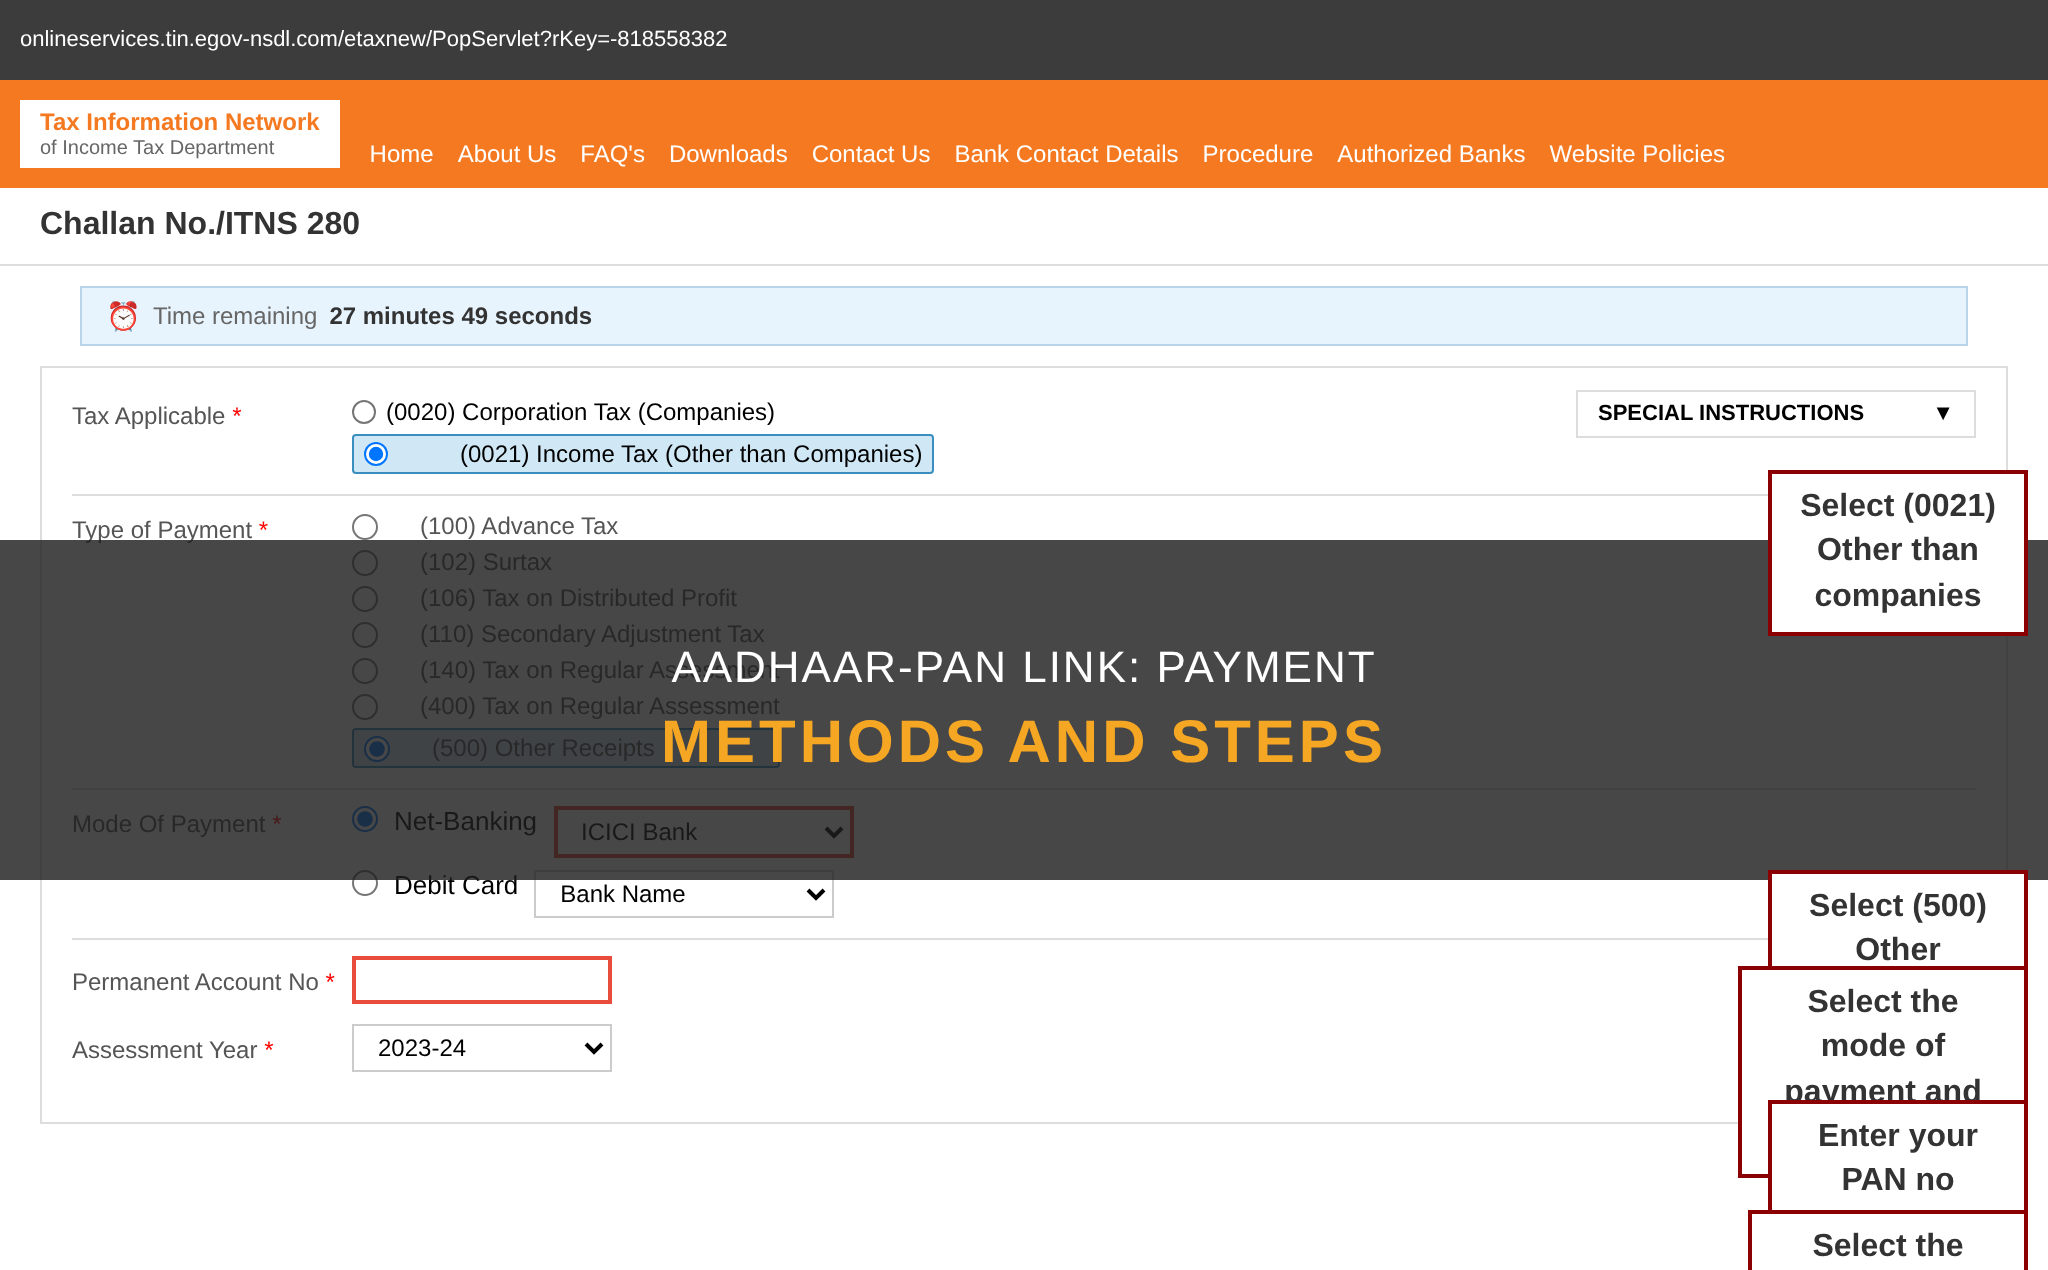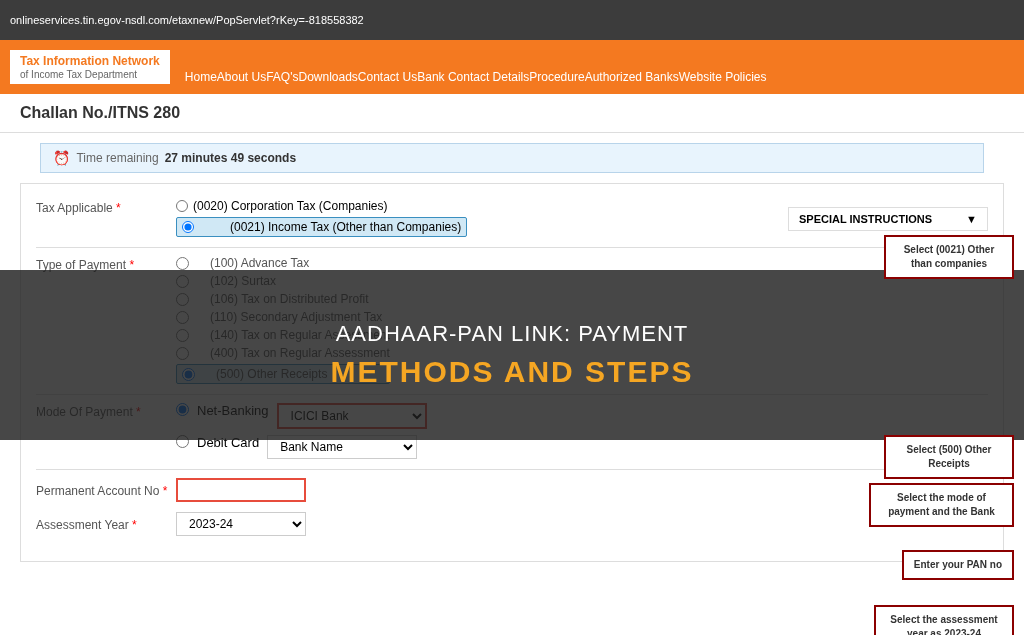"Home" .nav-links { gap: none -> 12px }
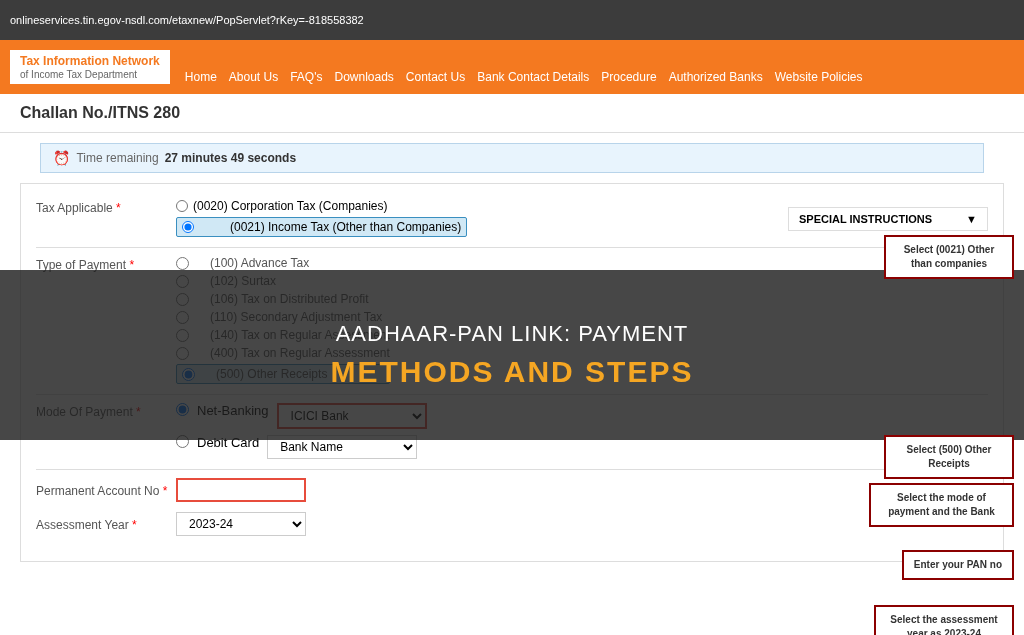"SPECIAL INSTRUCTIONS" .special-header { top: 23px -> 11px }
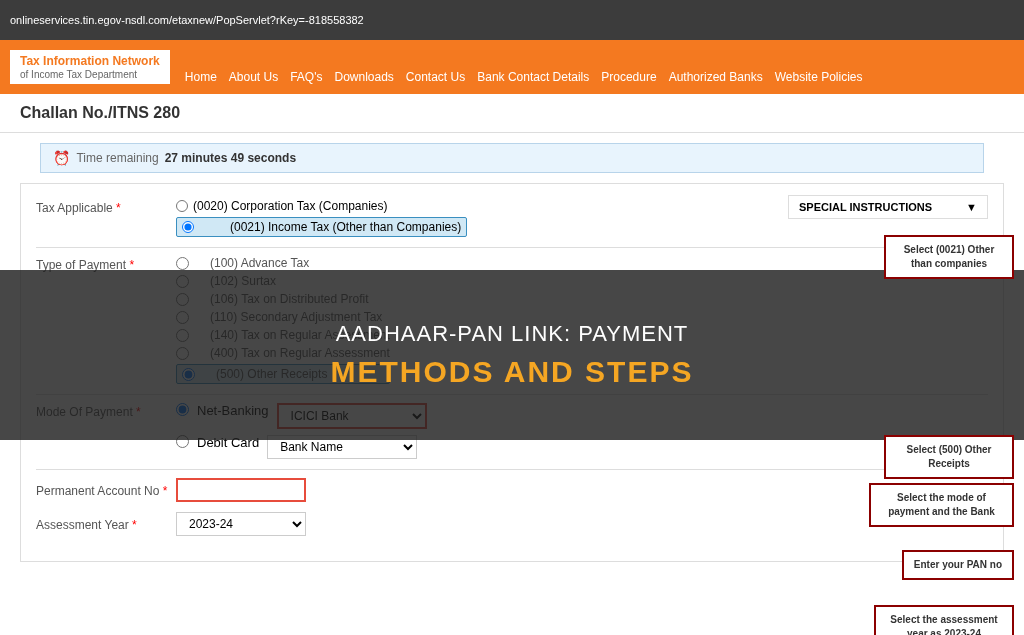"Select (0021) Other than companies" .callout { font-size: 10px -> 16px }
